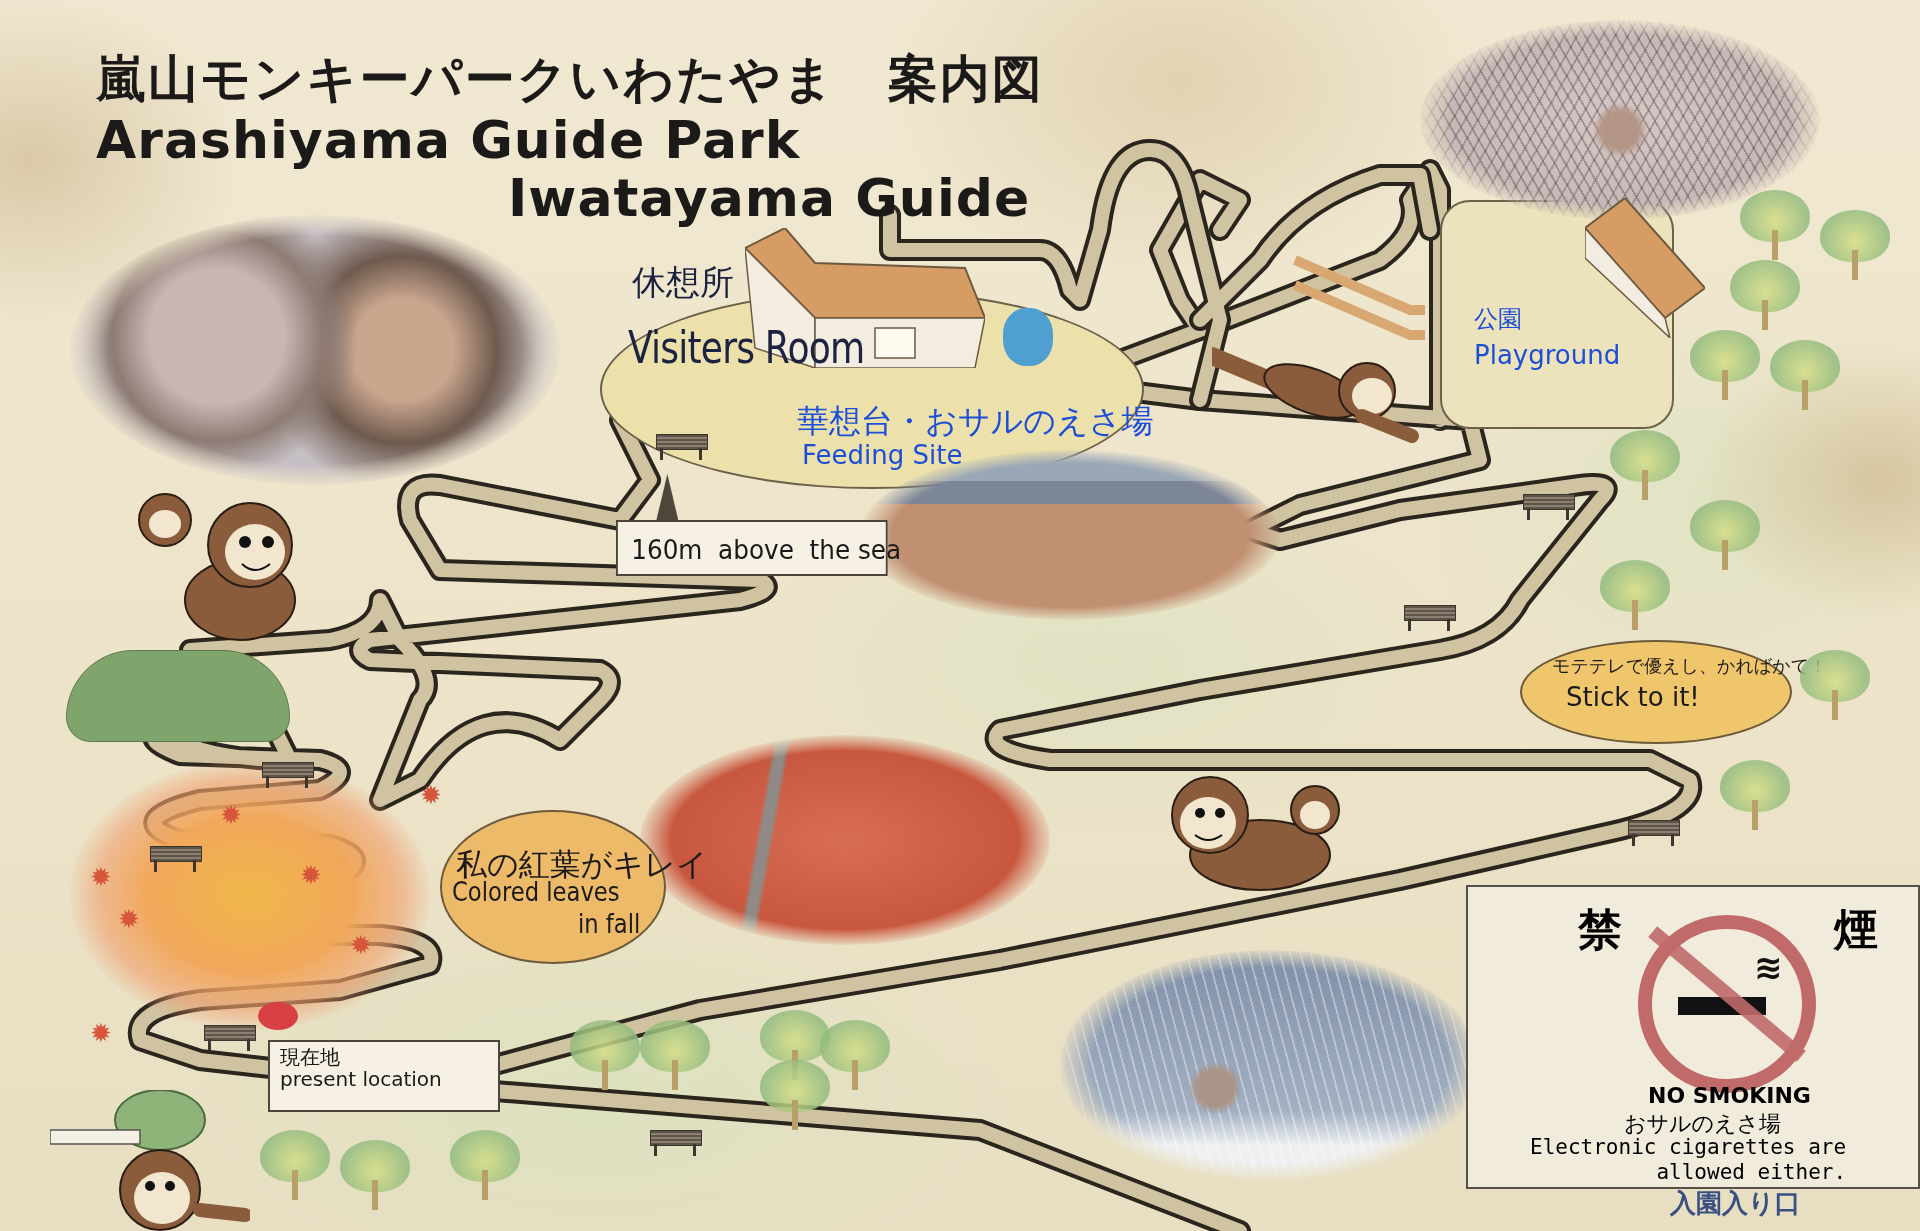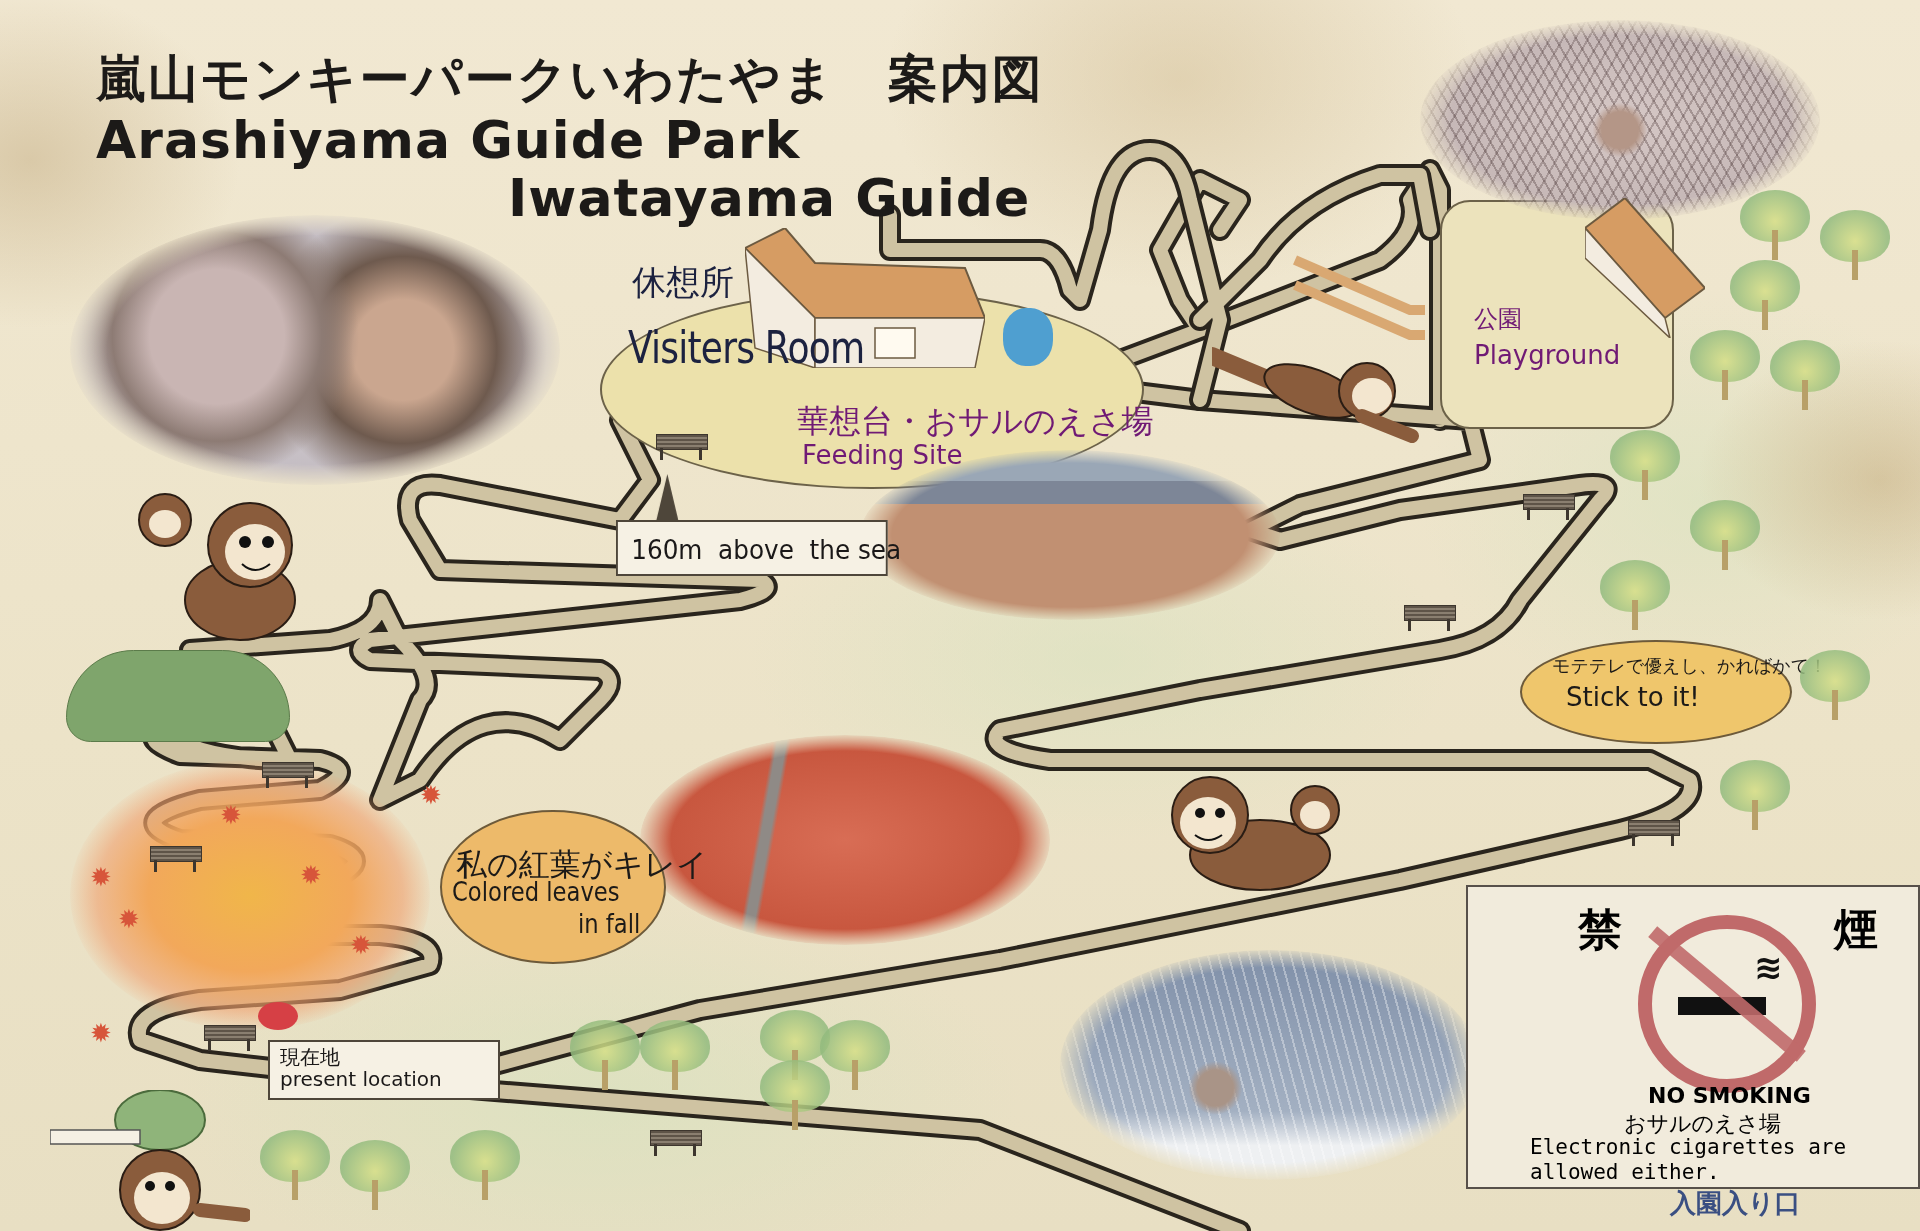"公園" .label { color: #701a75 -> #1d4ed8 }
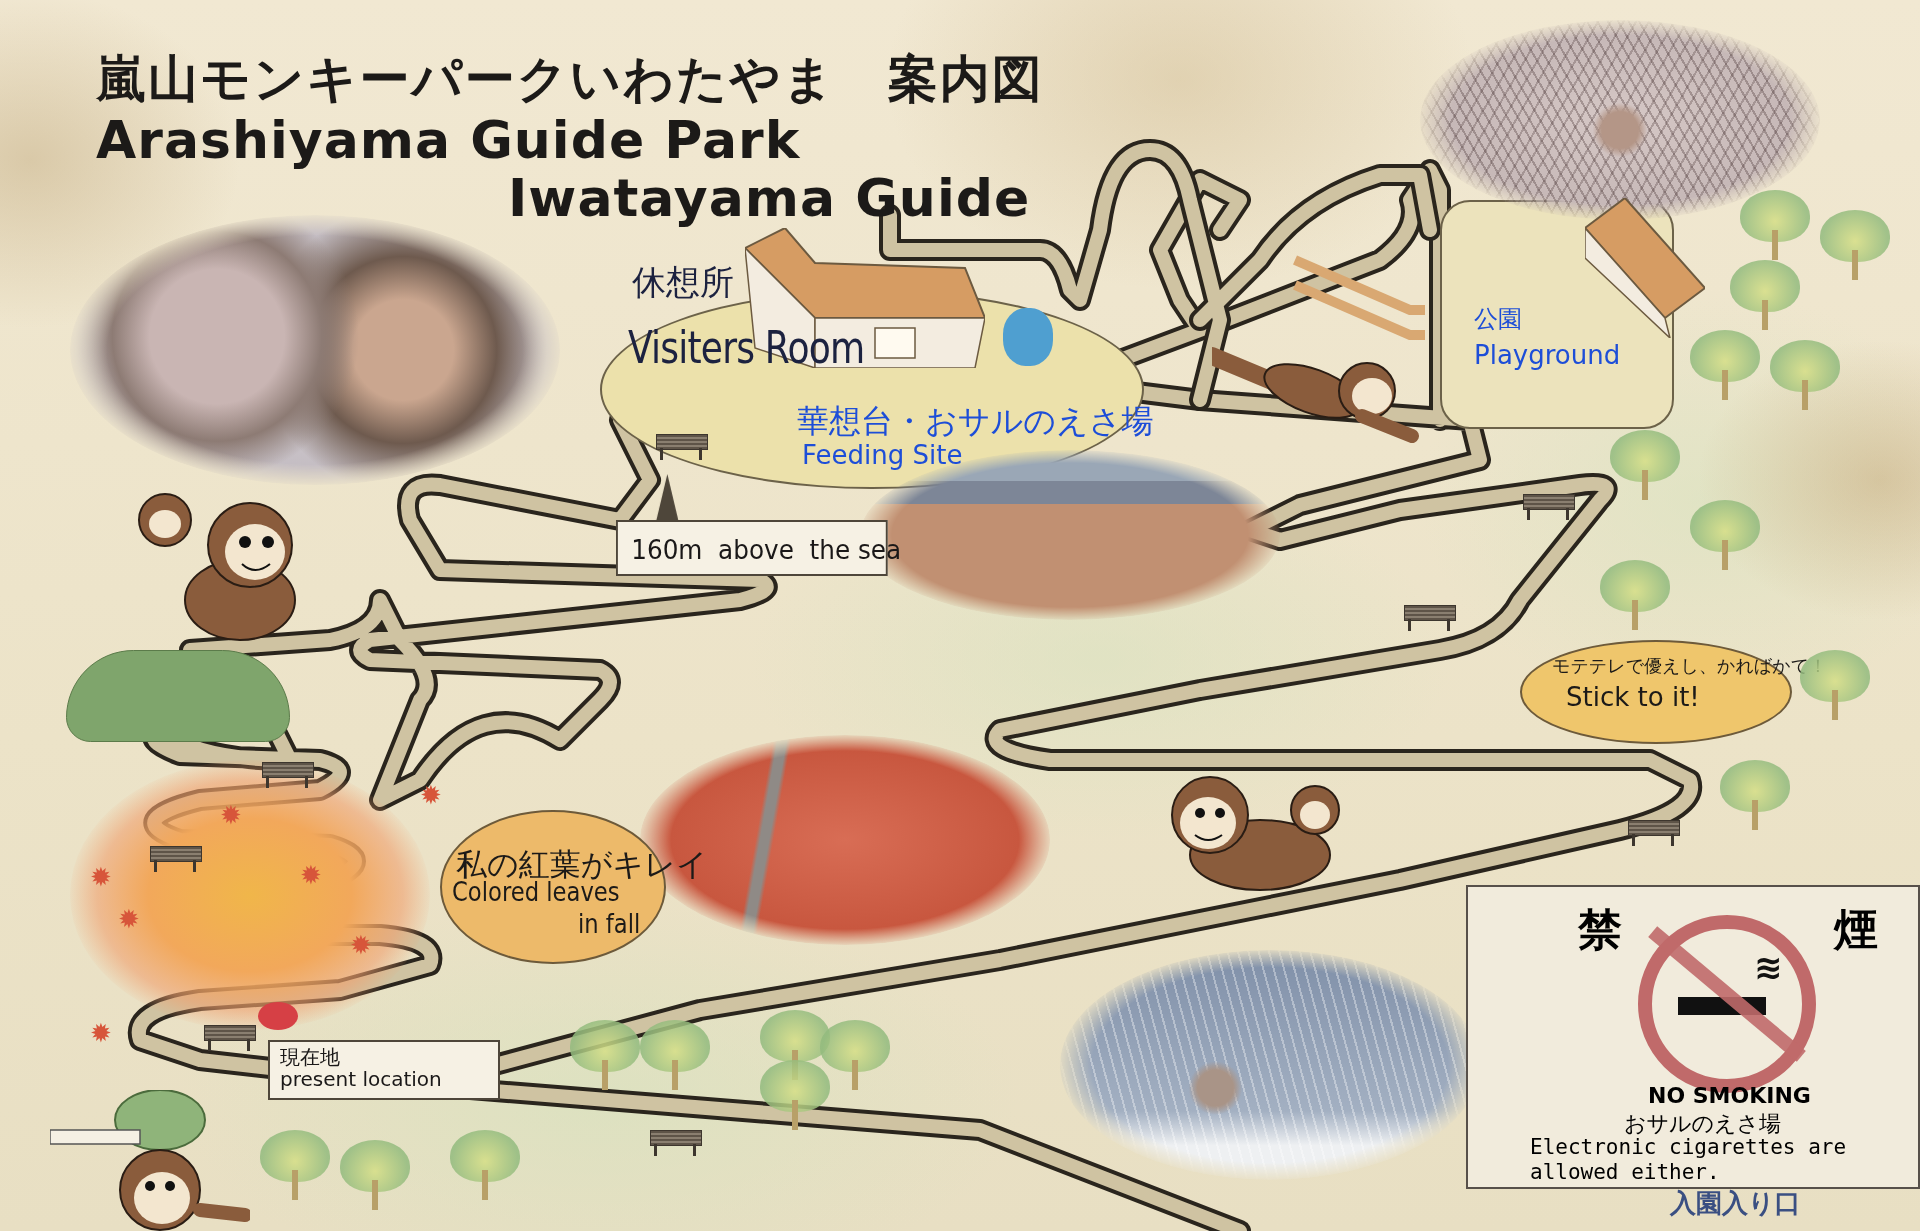"現在地" .sign-present { height: 60px -> 72px }
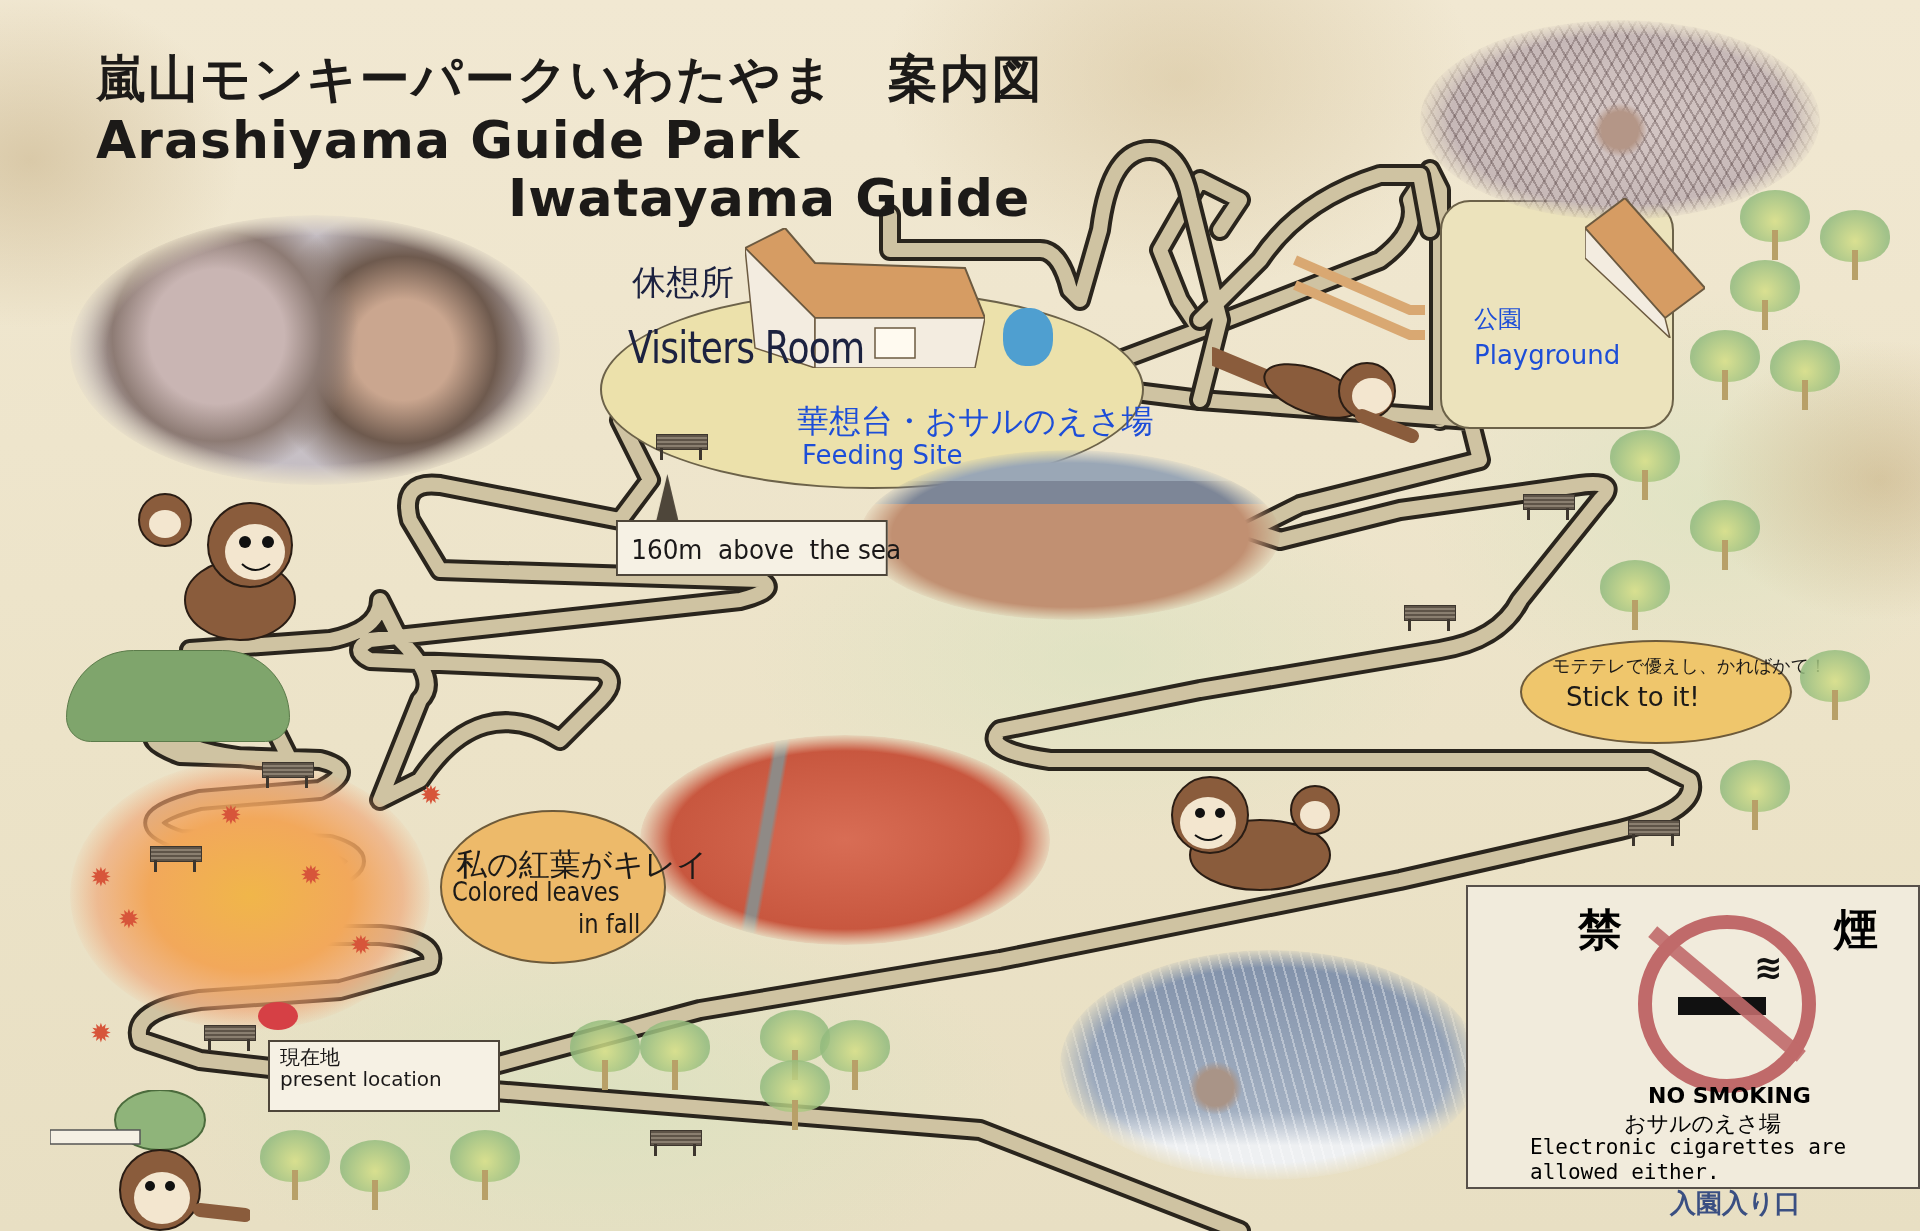"Electronic cigarettes are" .nosmoke .t3 { text-align: none -> right }
